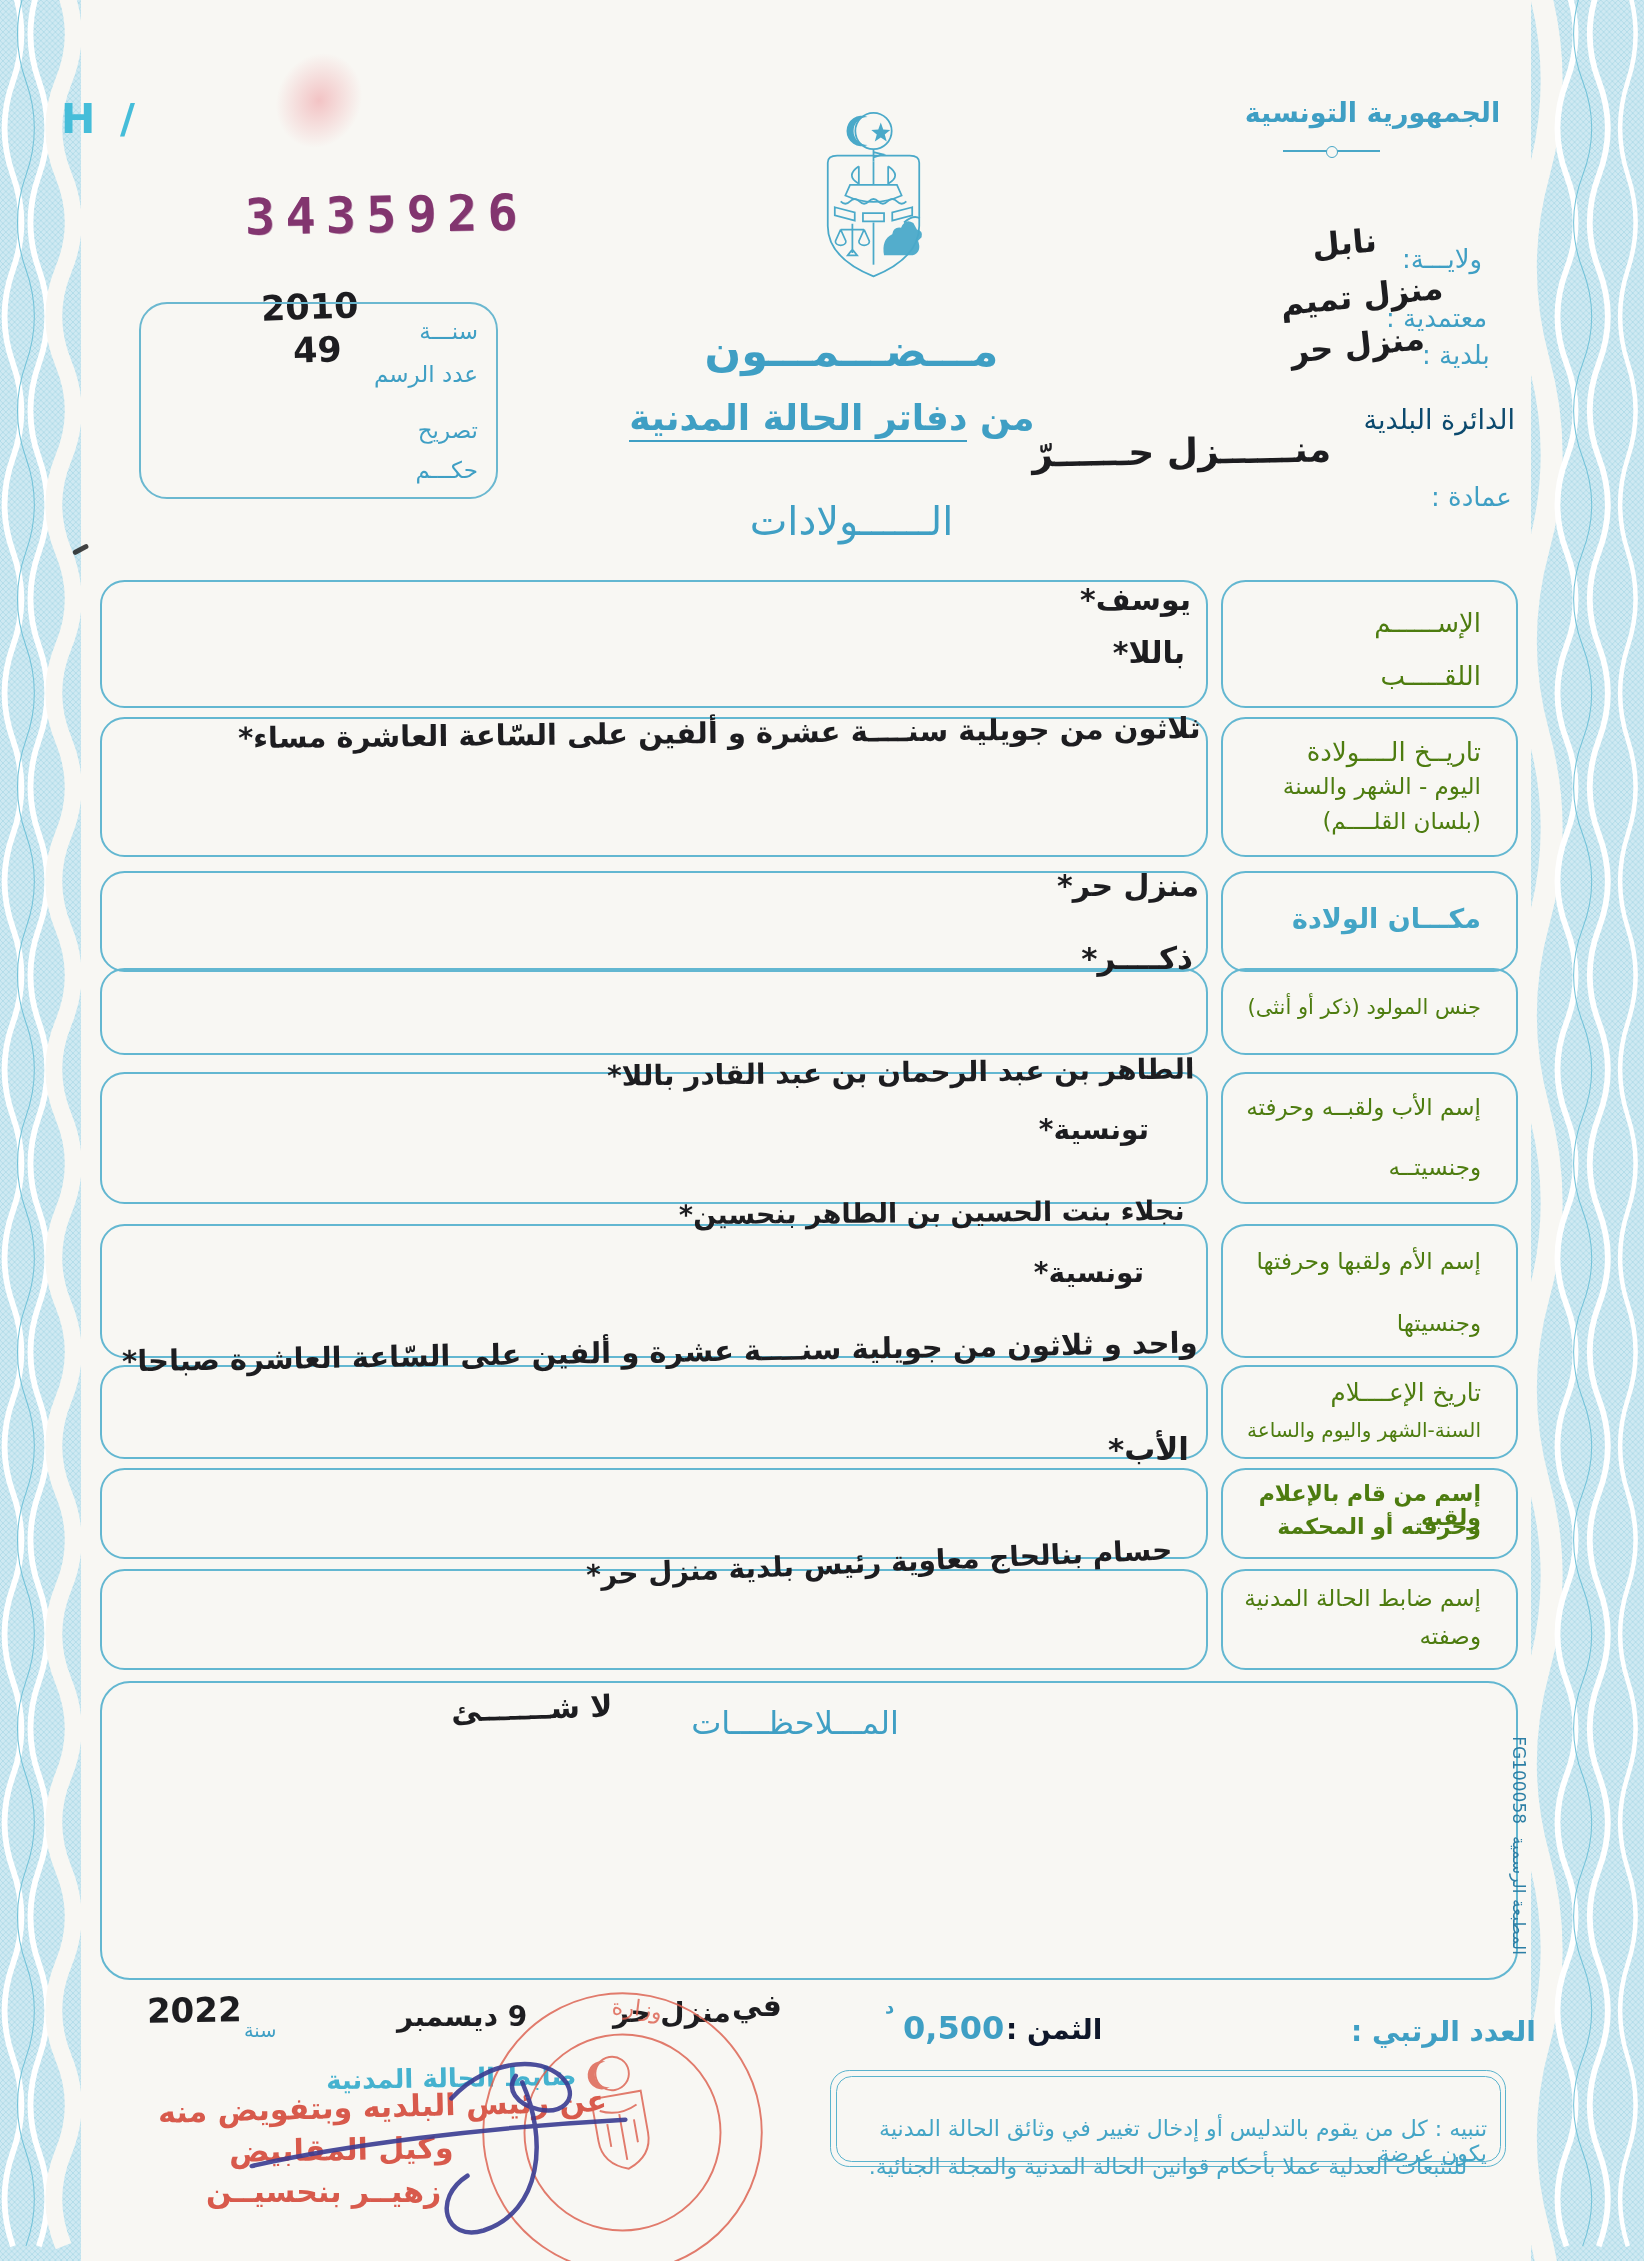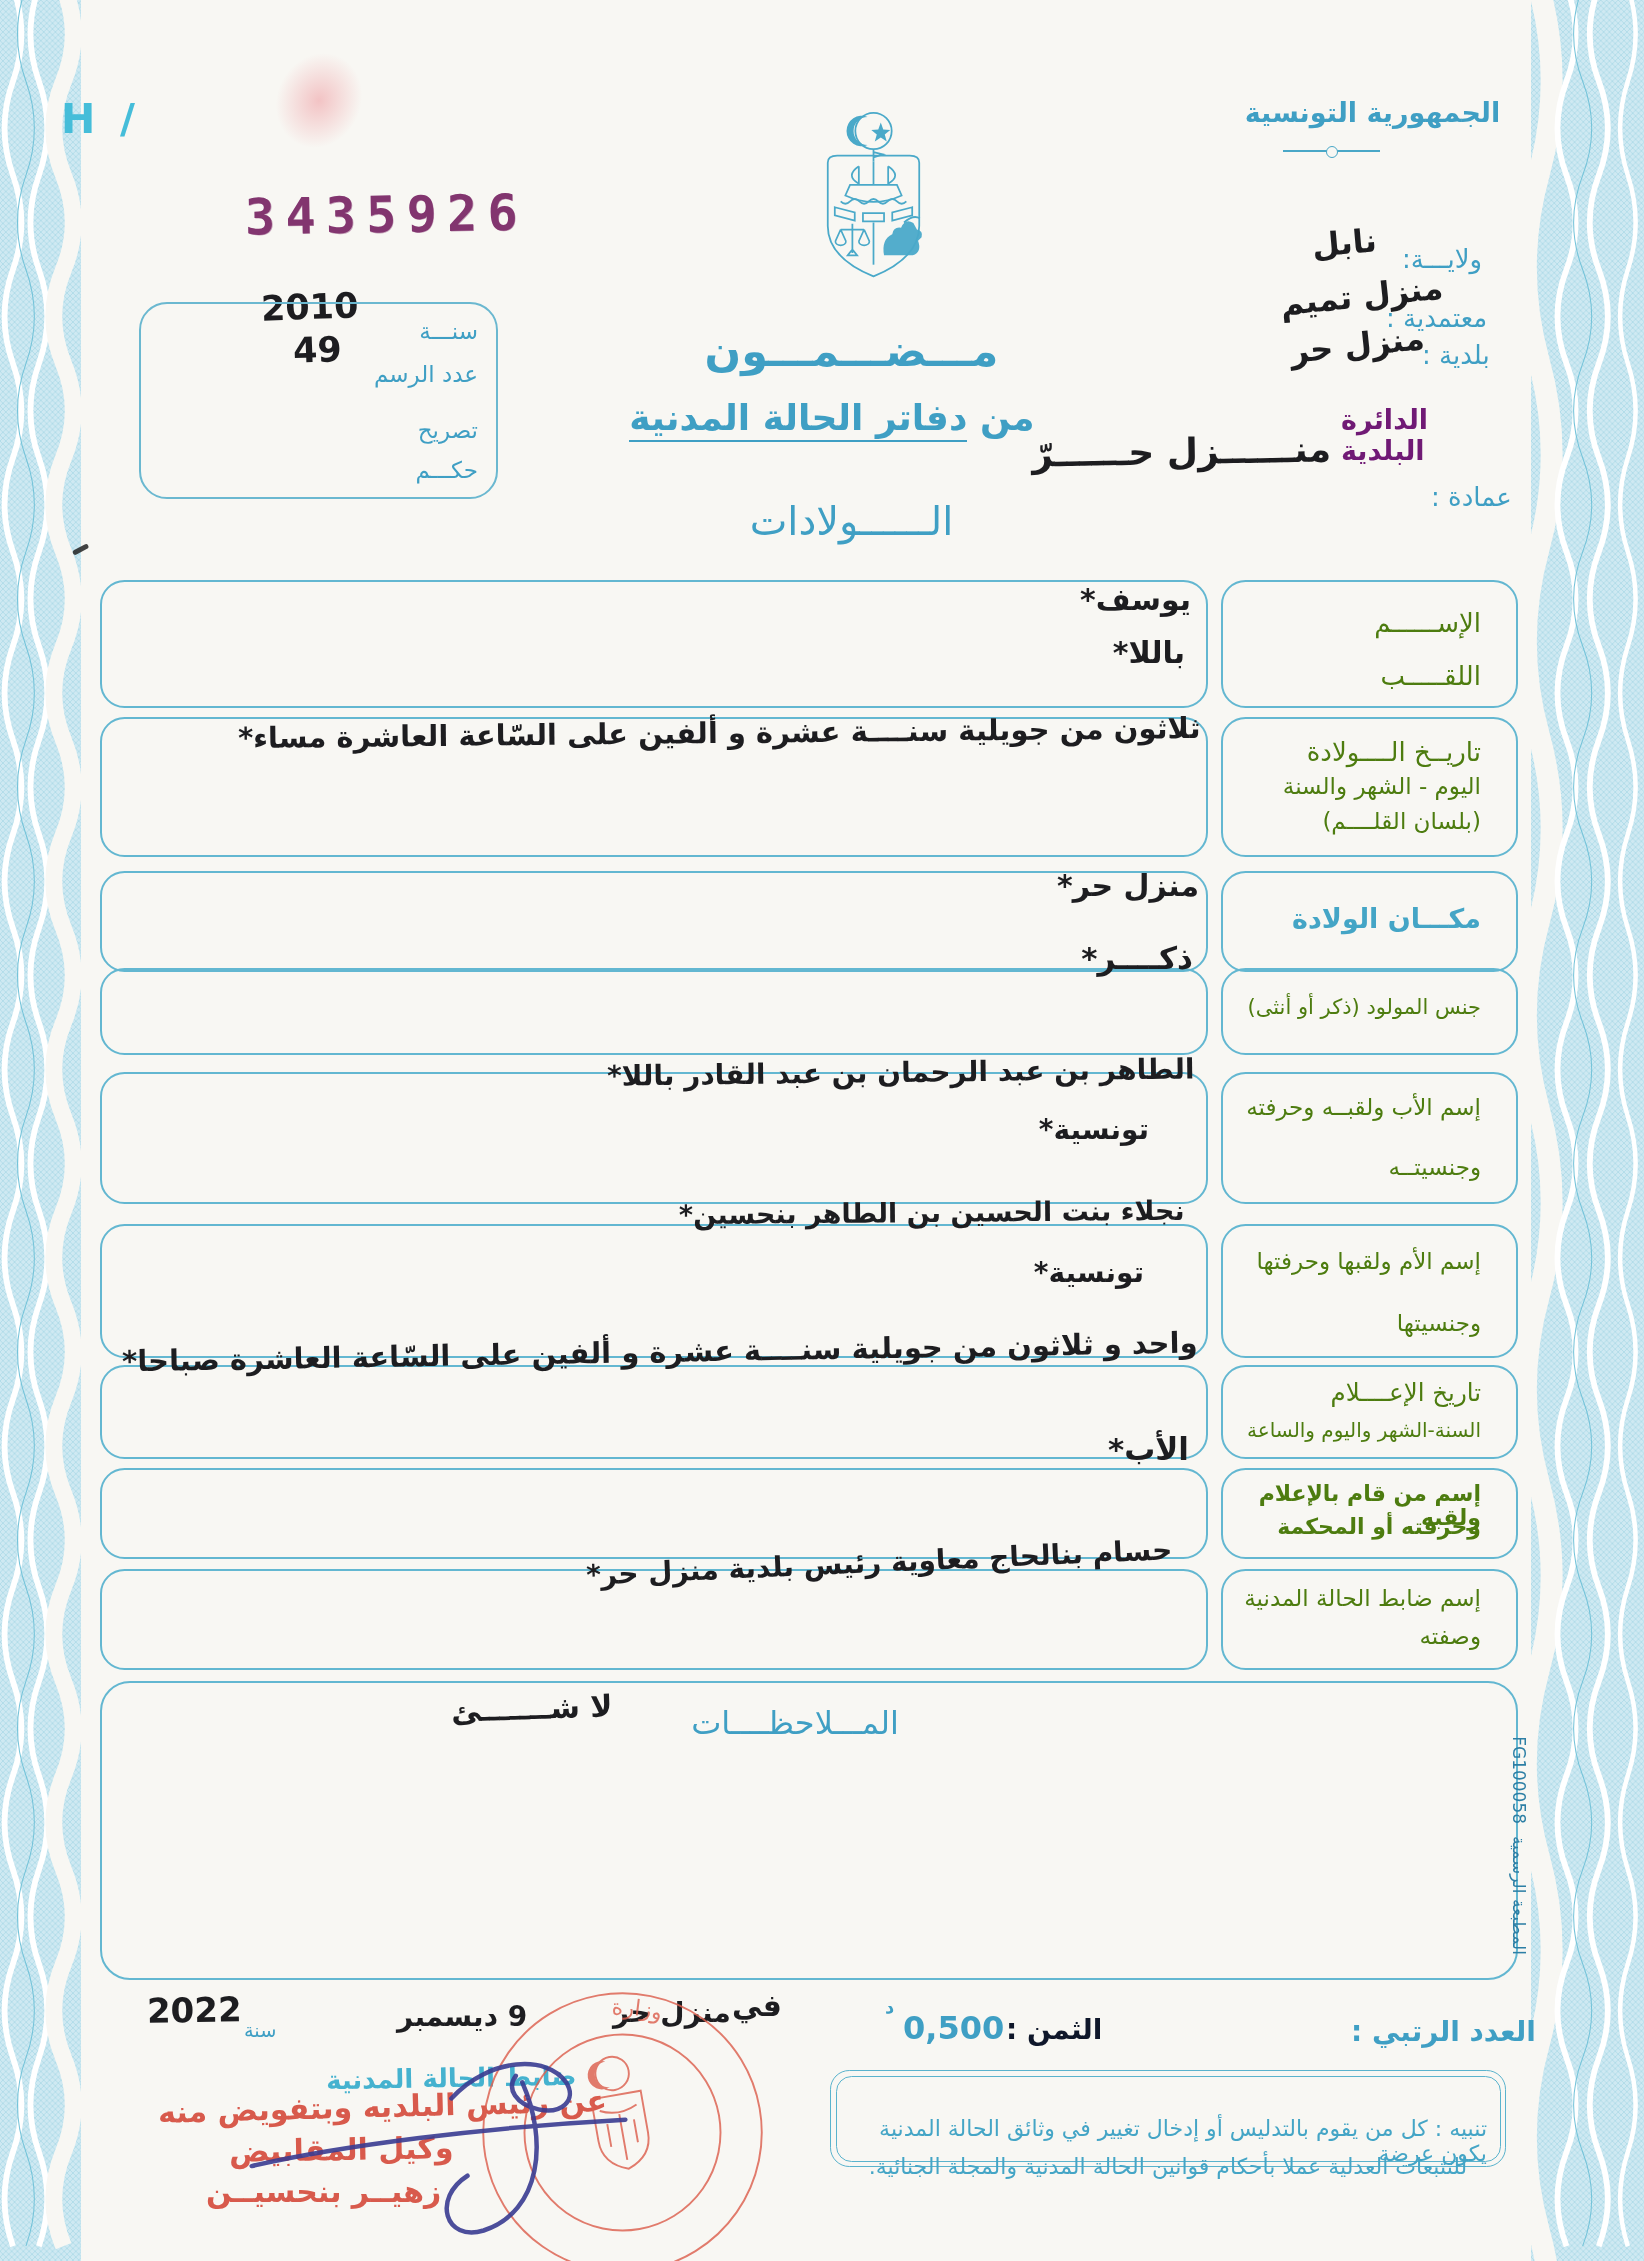"الدائرة البلدية" div.abs { color: #701a75 -> #0c4a6e; font-weight: 700 -> 400; text-align: left -> right }
